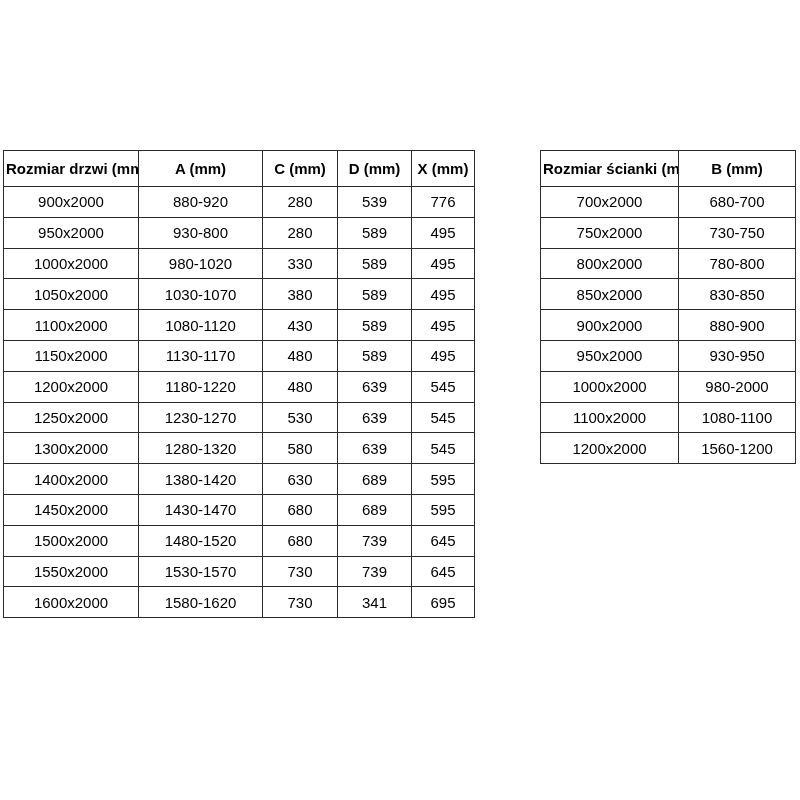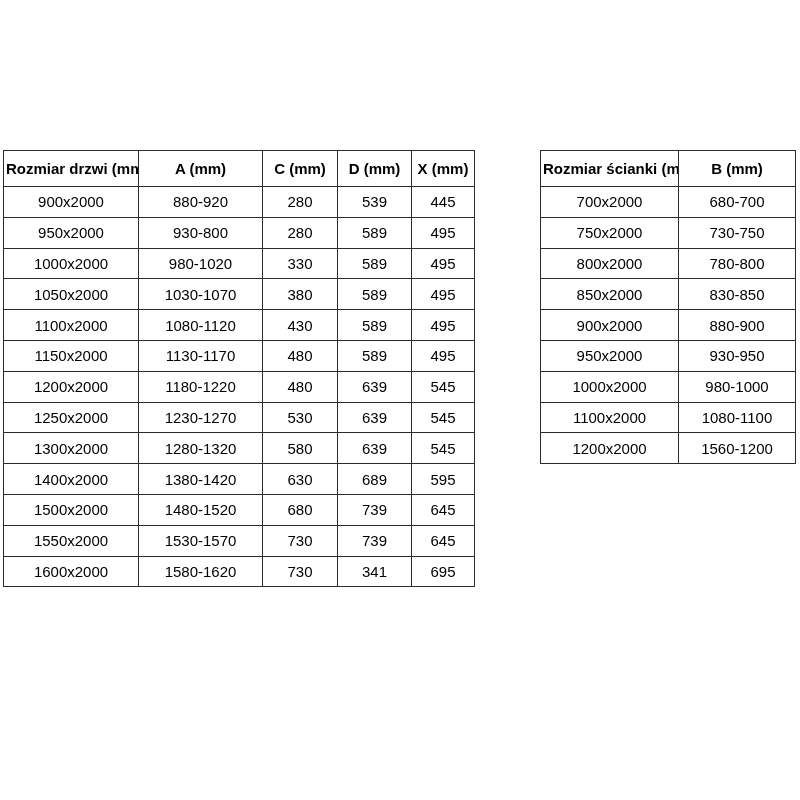"445" td { text: 445 -> 776 }
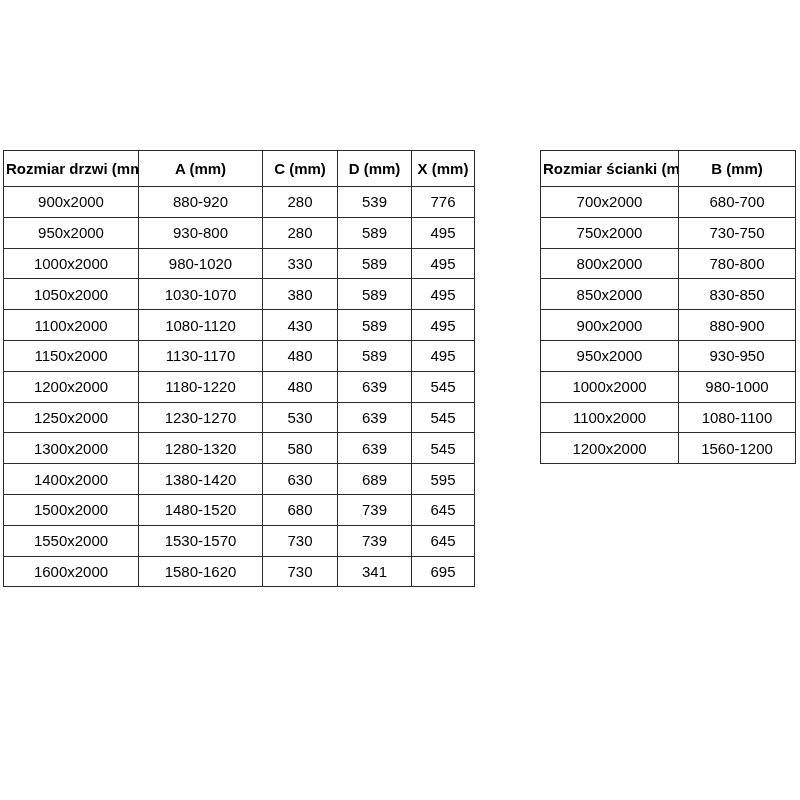"980-1000" td { text: 980-1000 -> 980-2000 }
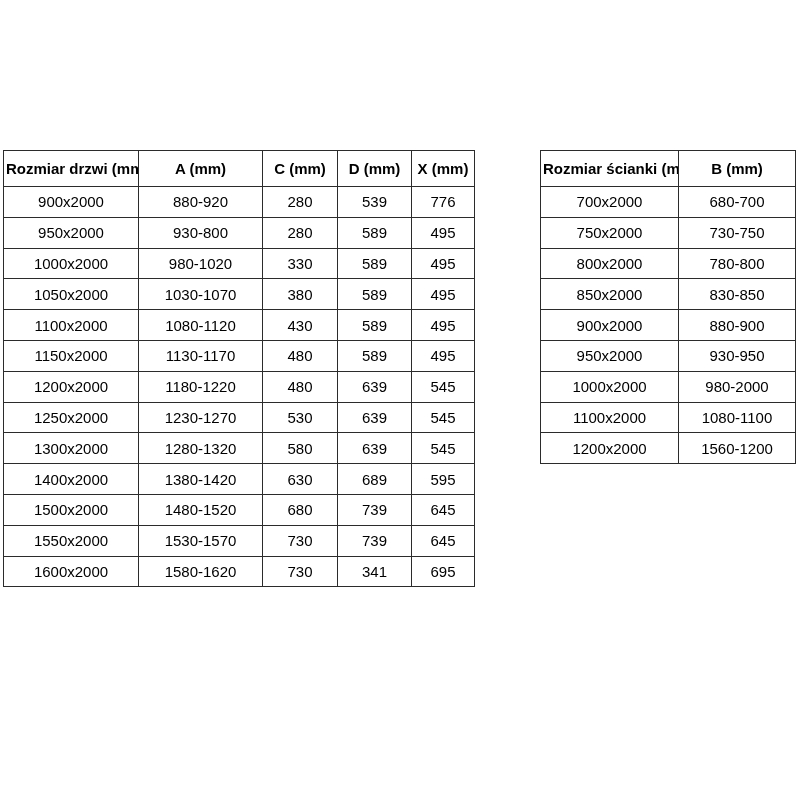"1450x2000" tr { html: none -> <tr> <td>1450x2000</td> <td>1430-1470</td> <td>680</td> <td>689</td> <td>595</td> </tr> }
